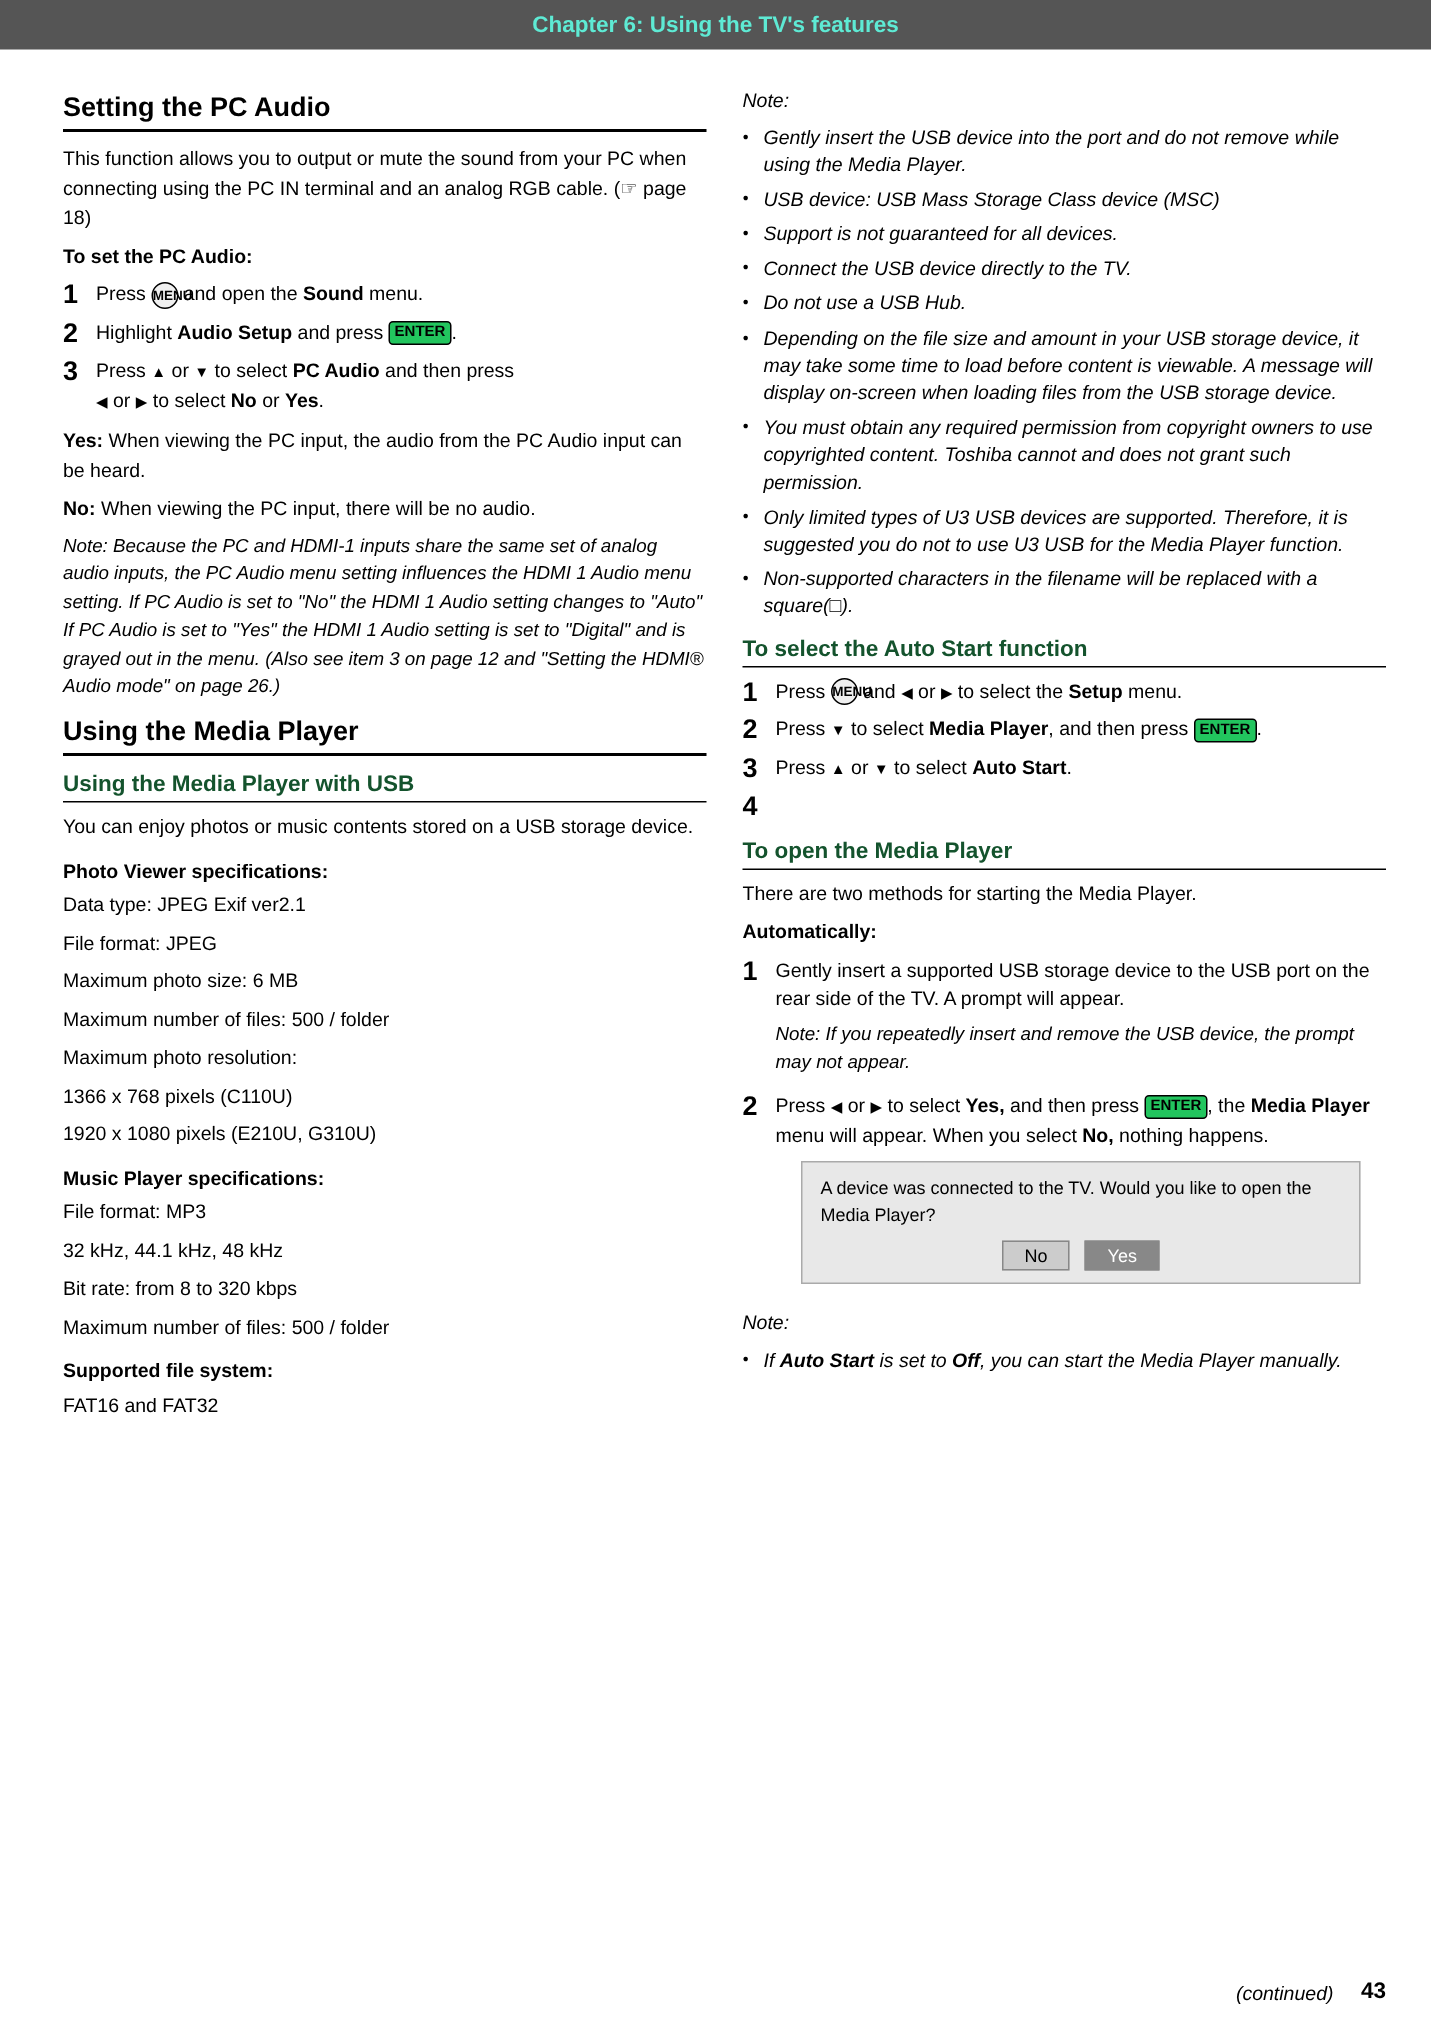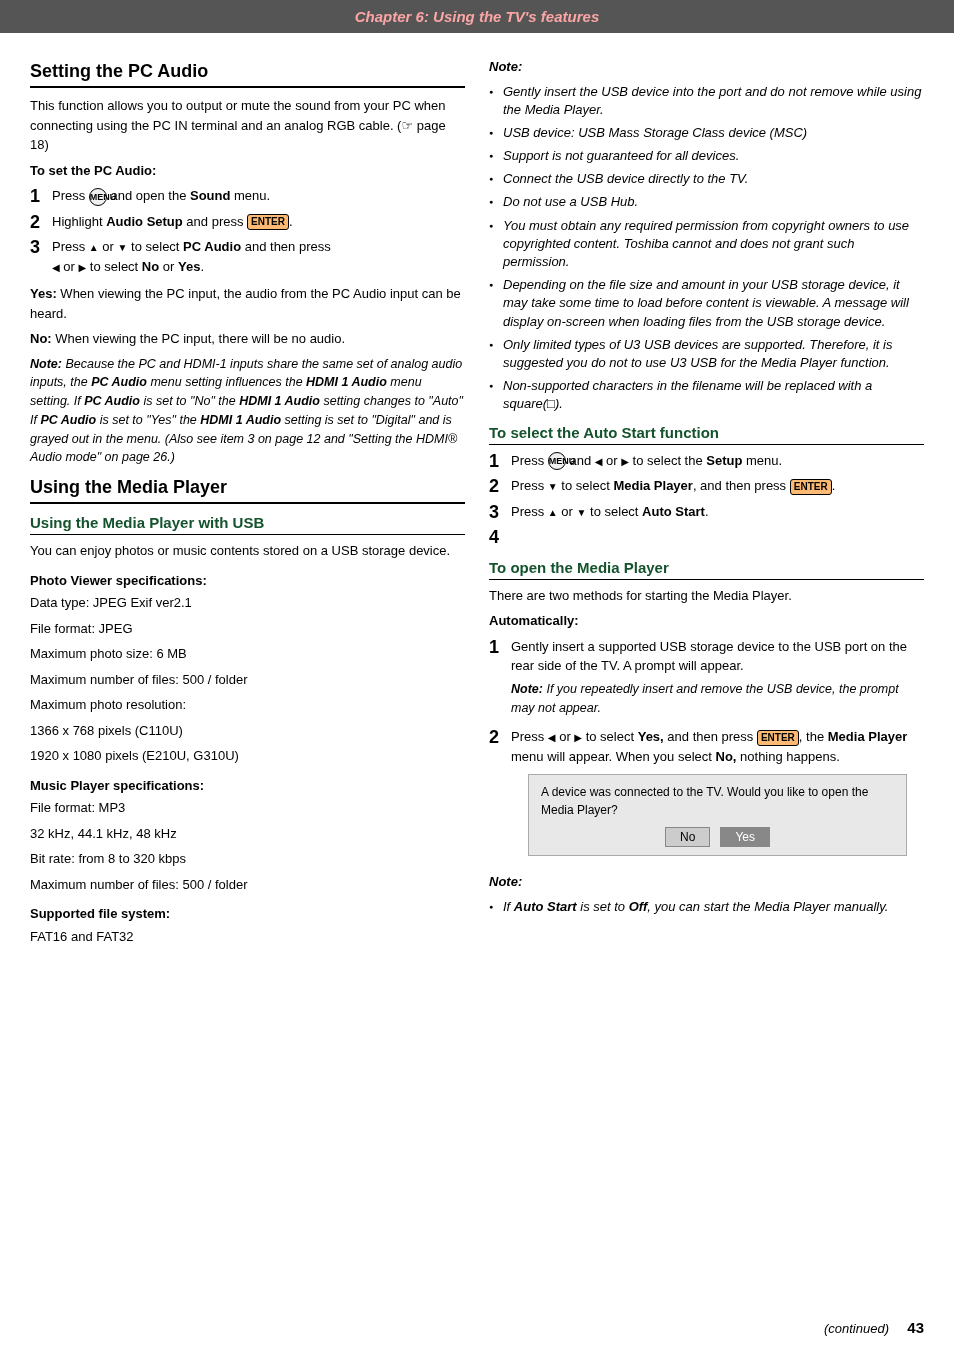"Chapter 6: Using the TV's" .chapter-header span { color: #fca5a5 -> #5eead4; font-style: italic -> none }
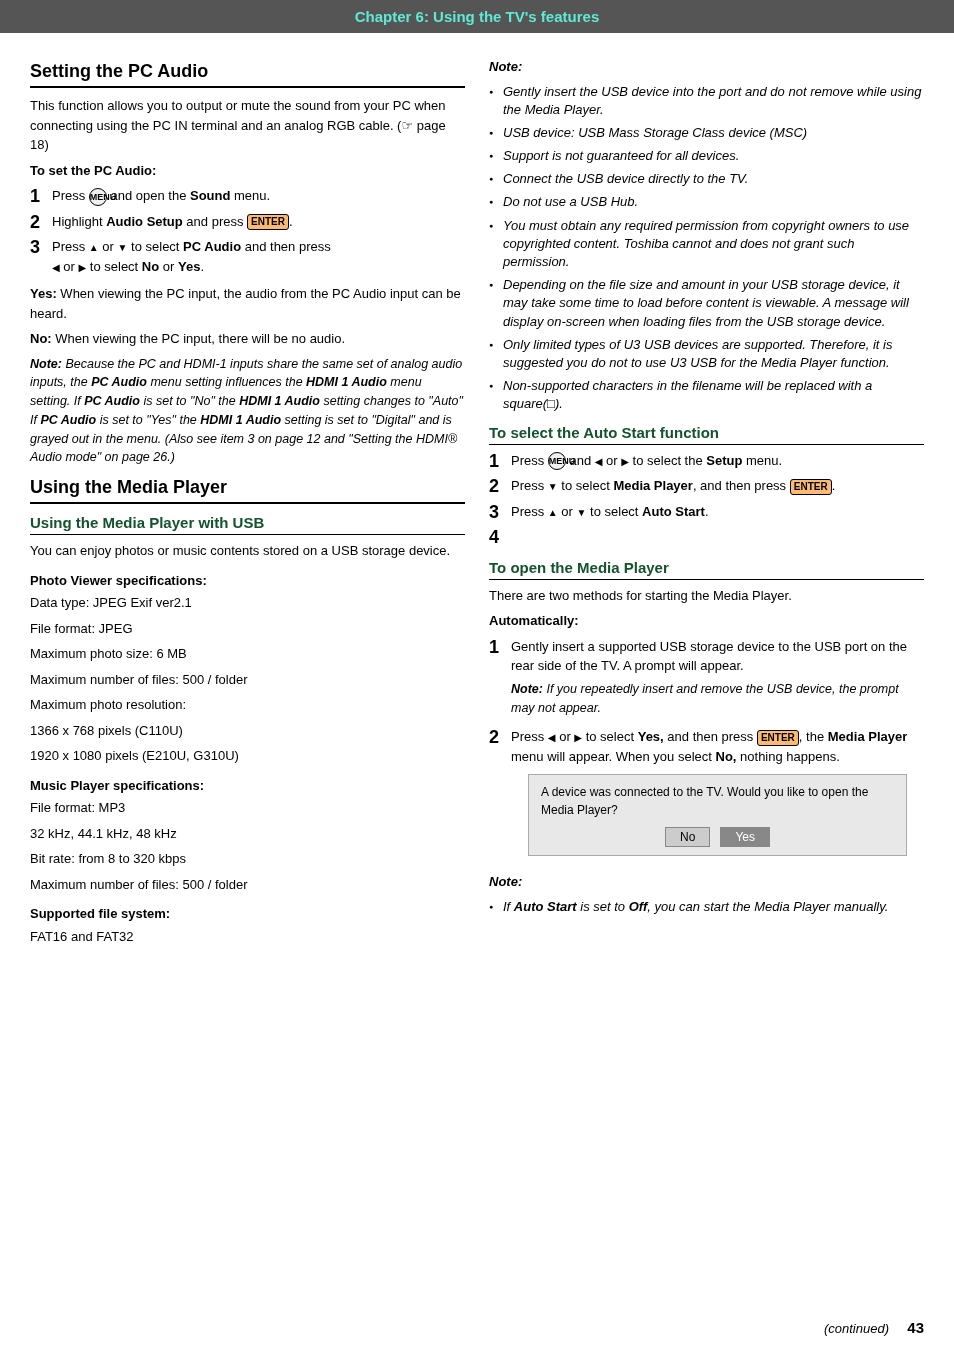"Setting the PC Audio" .content-area { padding: 18px 30px 18px 30px -> 18px 30px 18px 42px }
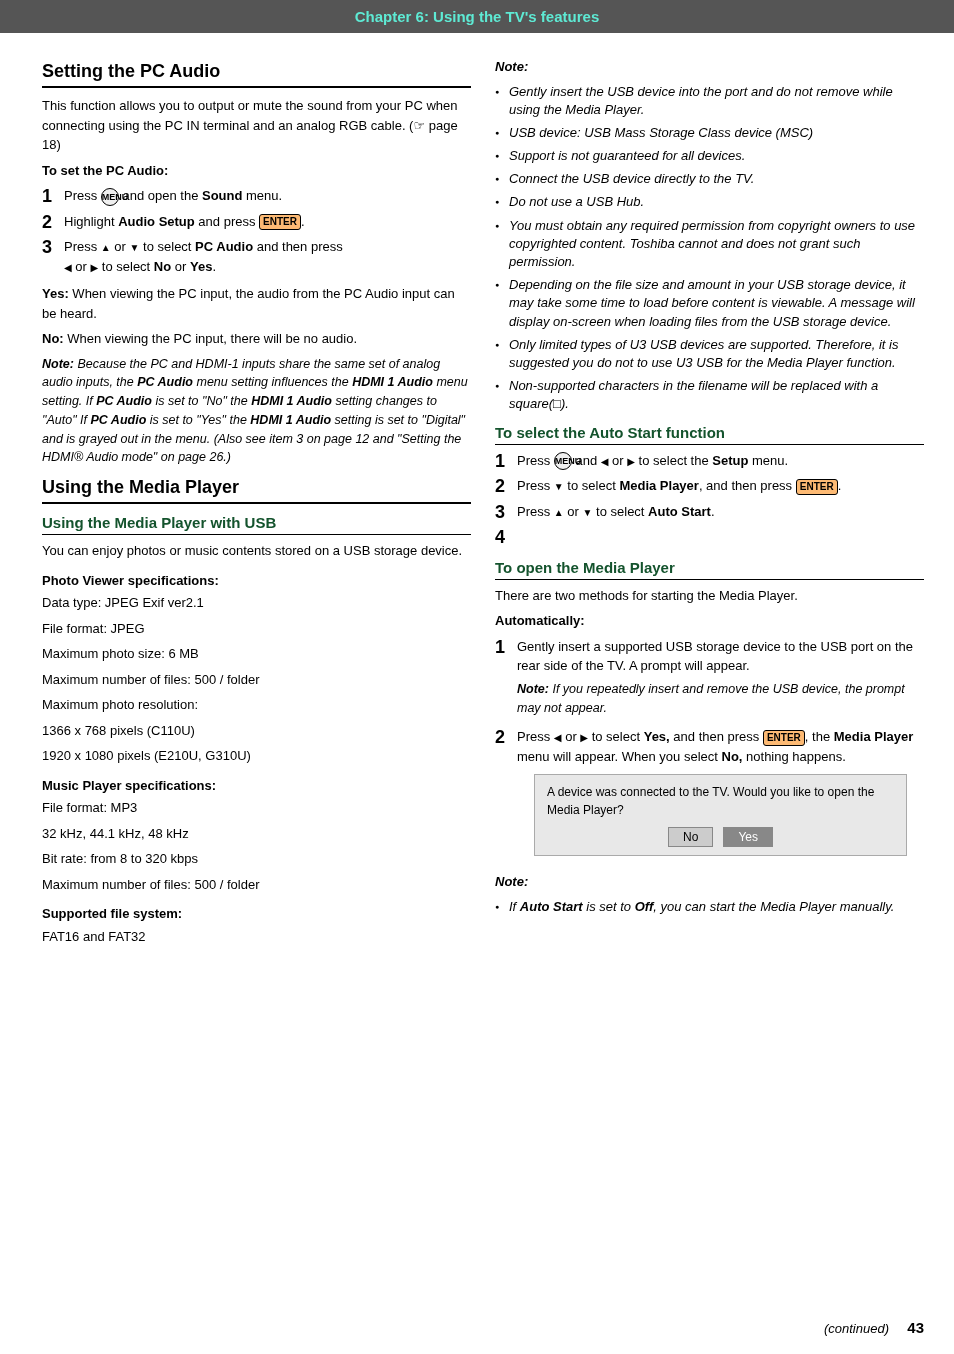"Note" .bold-italic { font-weight: bold -> normal }
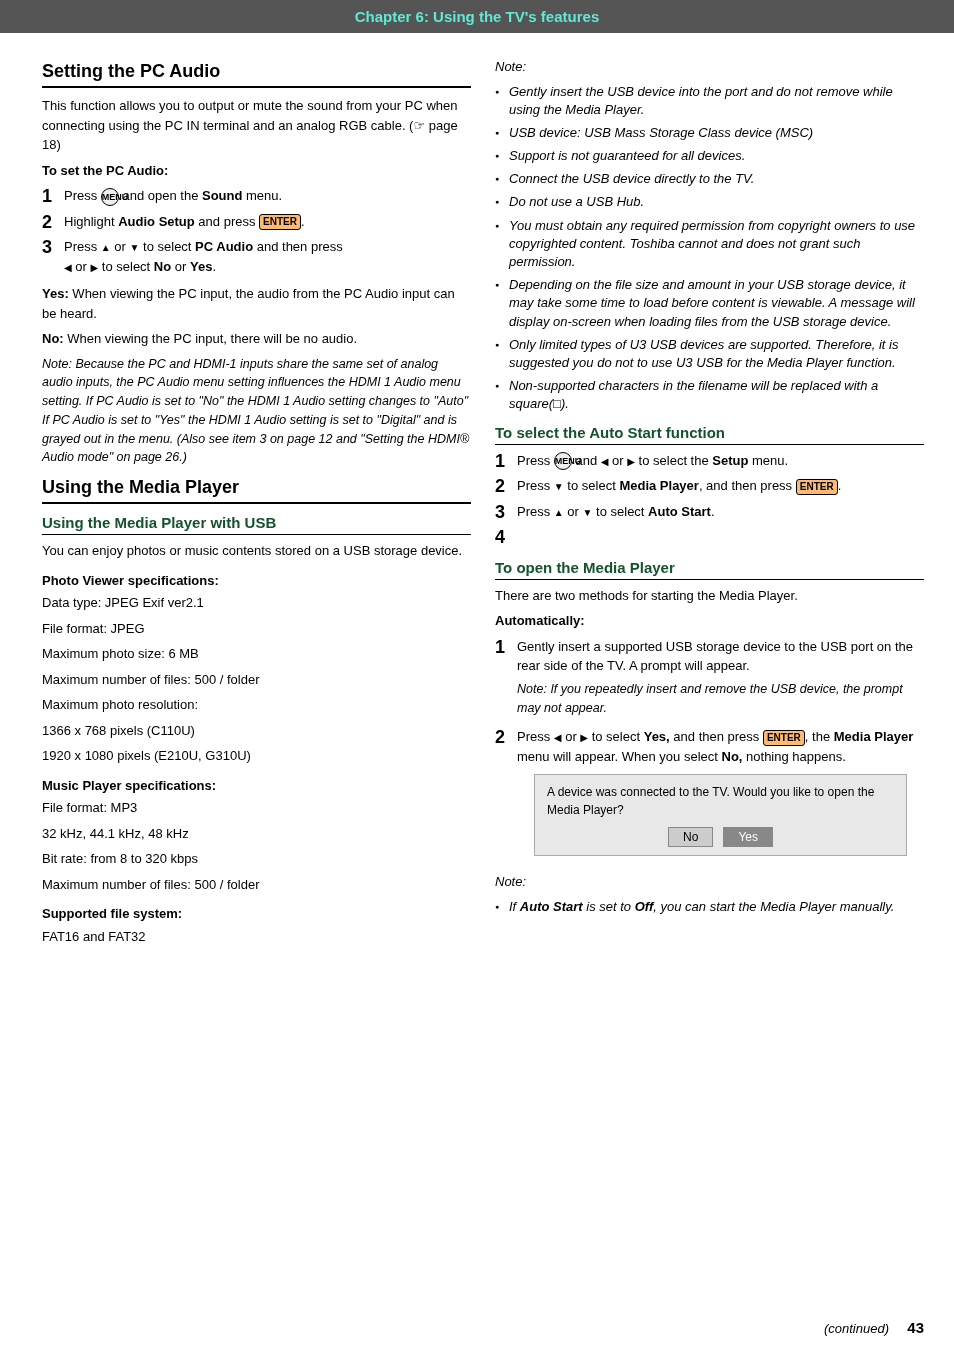"ENTER" .btn-icon { background: #fdba74 -> #22c55e }
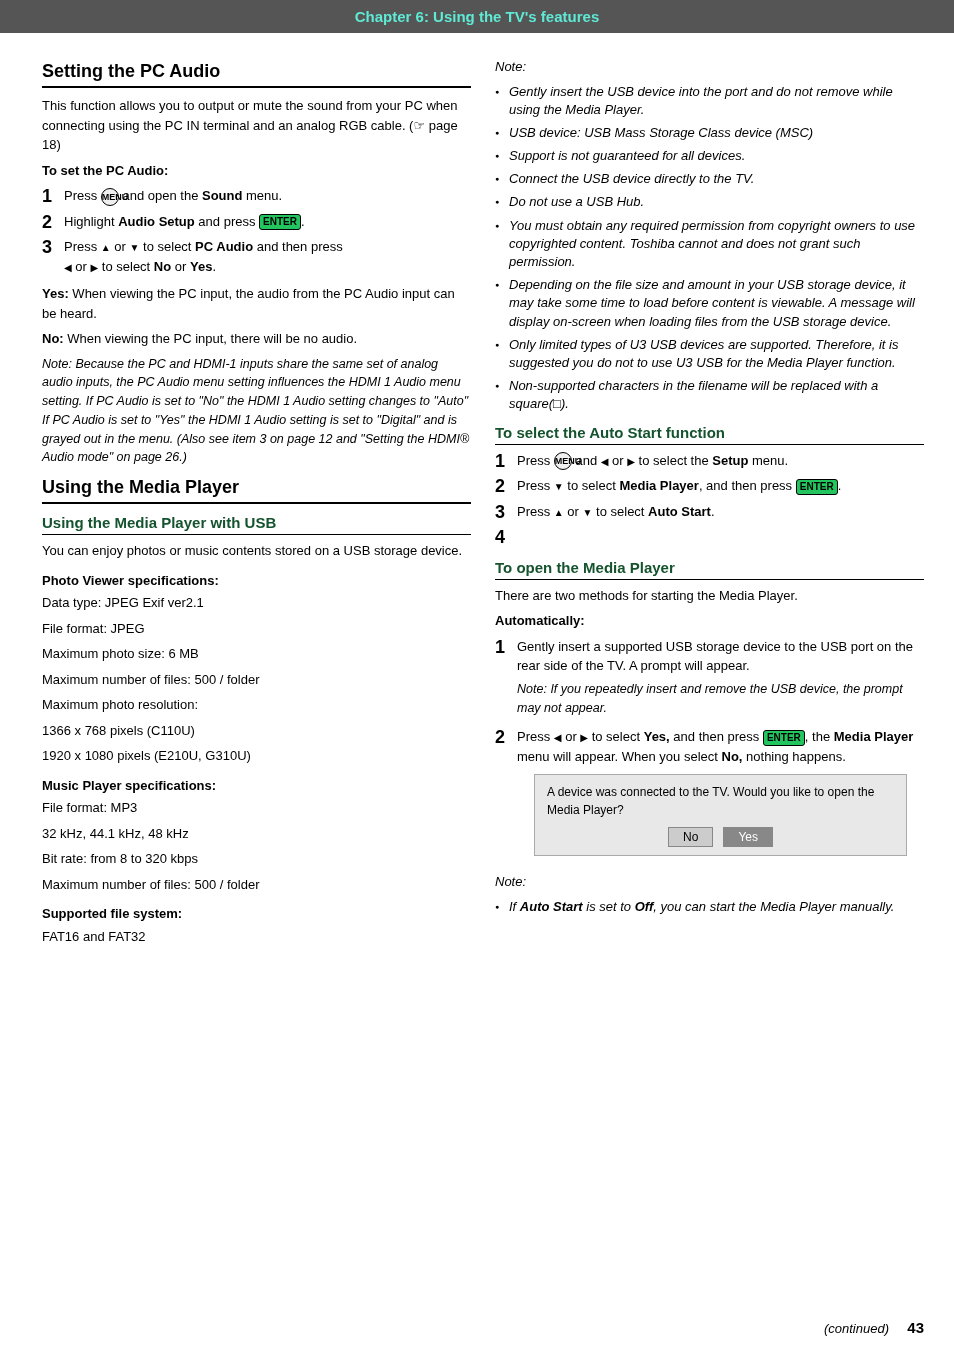"You must obtain any required" li { order: before "Depending on the file size" -> after "Depending on the file size" }
